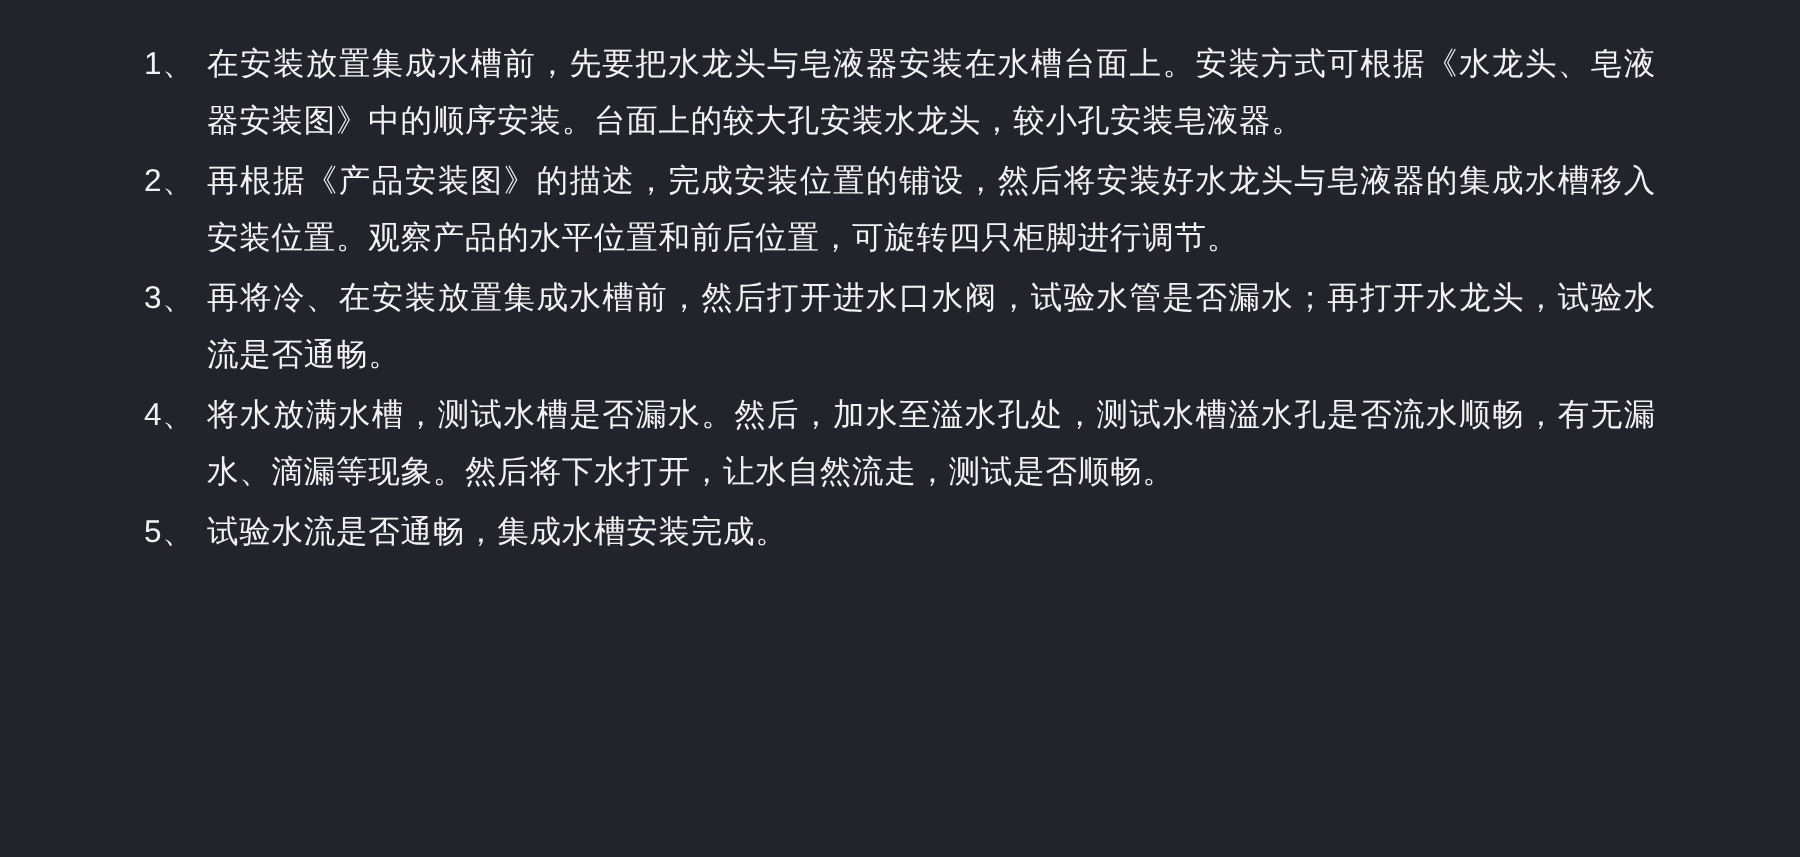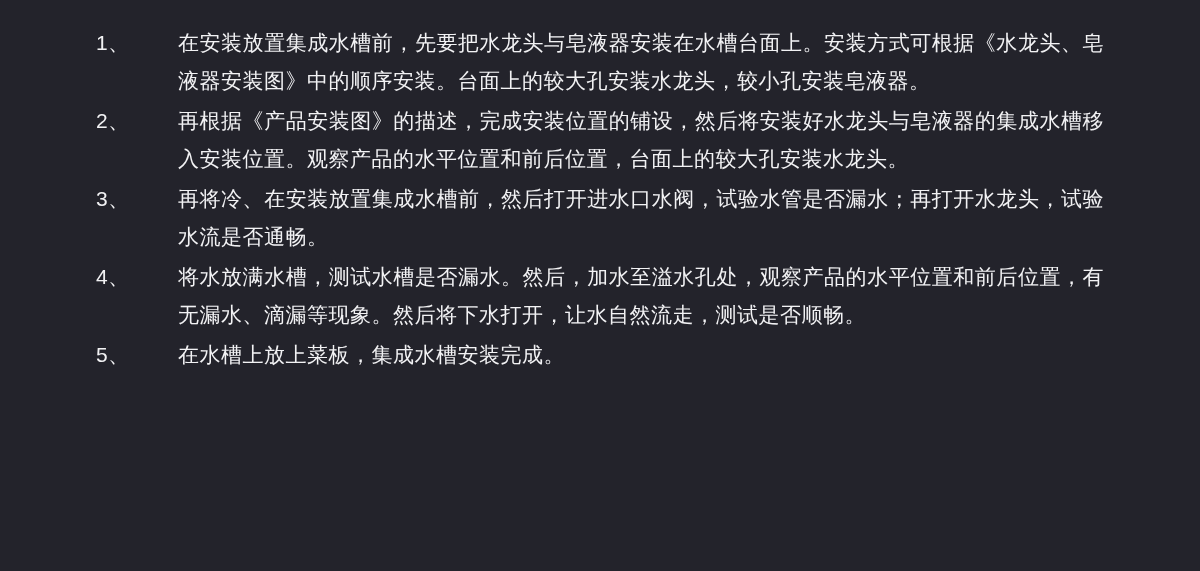"在安装放置集成水槽前，先要把水龙头与皂液器安装在水槽台面上。安装方式可根据《水龙" .step-text { margin-left: 40px -> none }
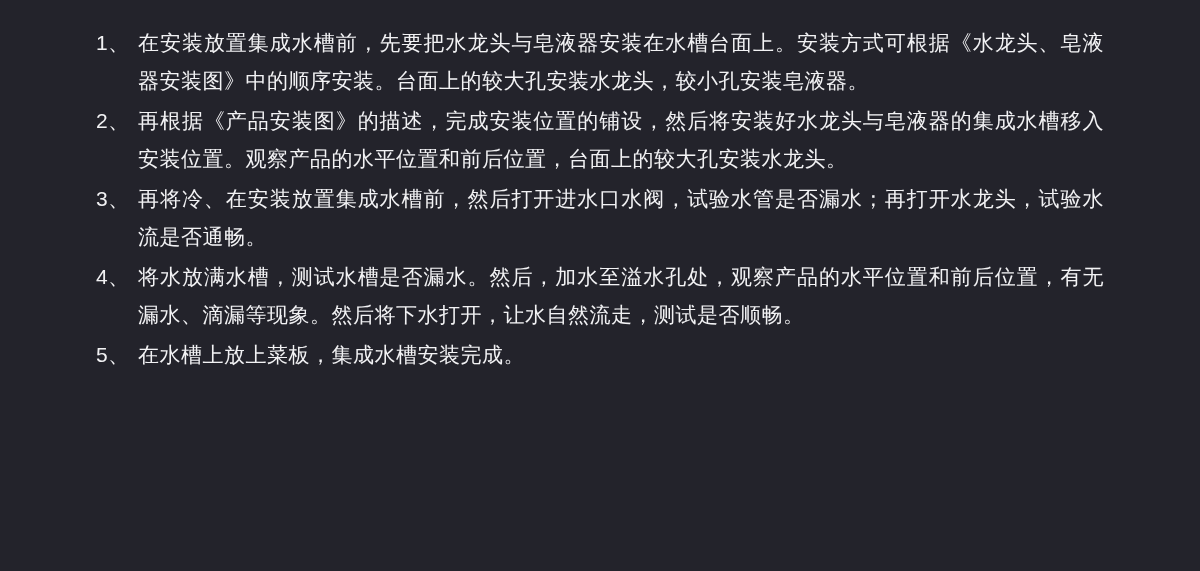"再根据《产品安装图》的描述，完成安装位置的铺设，然后将安装好水龙头与皂液器的集成" span.step-text { text: 台面上的较大孔安装水龙头 -> 可旋转四只柜脚进行调节 }
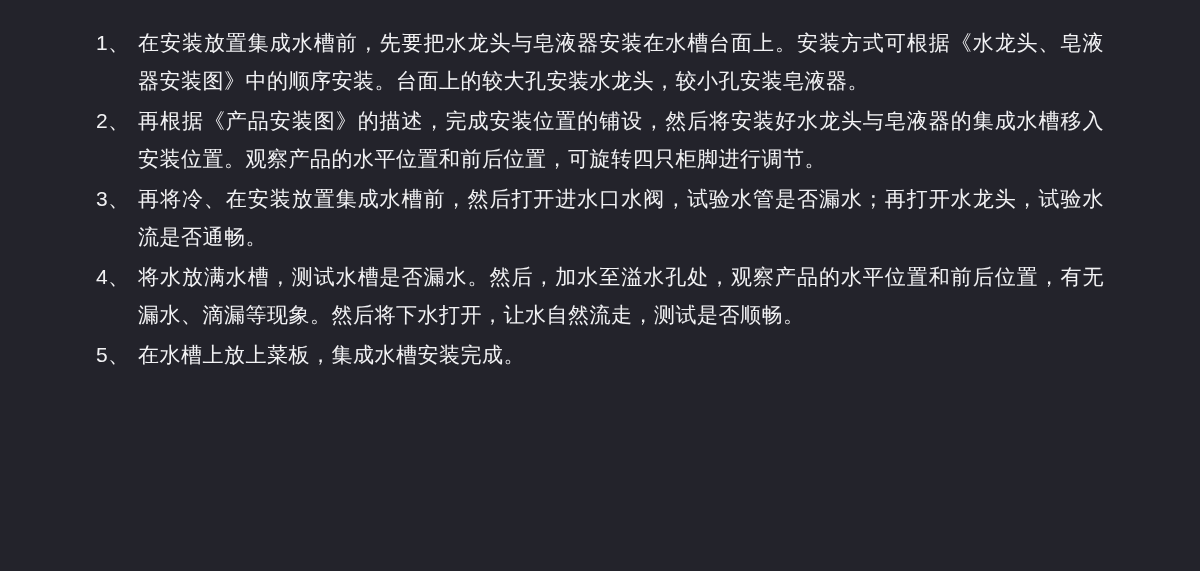"将水放满水槽，测试水槽是否漏水。然后，加水至溢水孔处，观察产品的水平位置和前后位" span.step-text { text: 观察产品的水平位置和前后位置 -> 测试水槽溢水孔是否流水顺畅 }
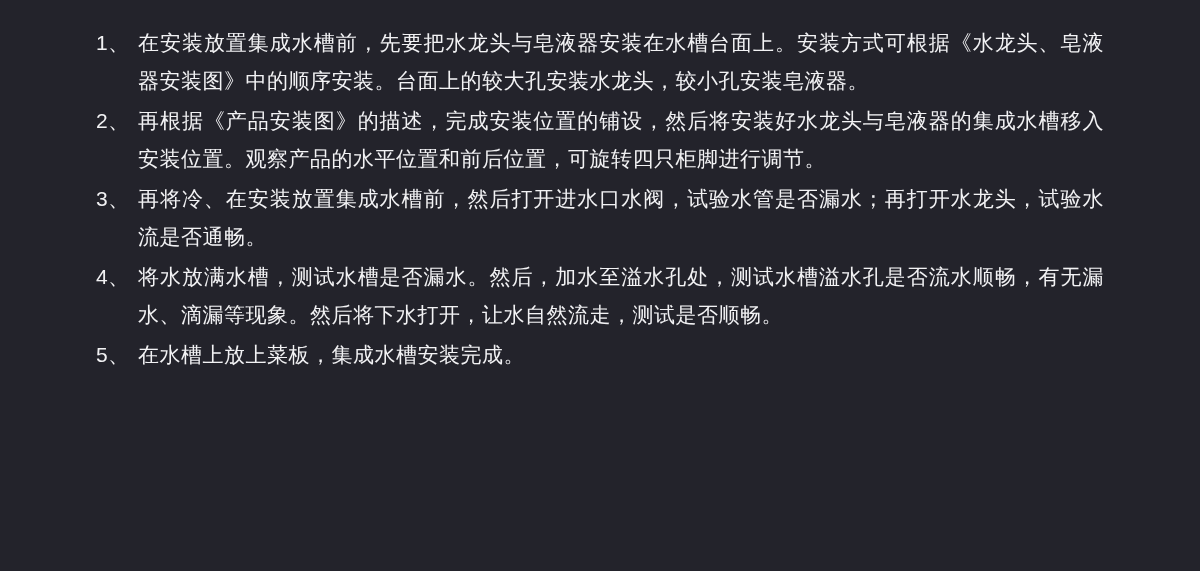"在水槽上放上菜板，集成水槽安装完成。" span.step-text { text: 在水槽上放上菜板 -> 试验水流是否通畅 }
